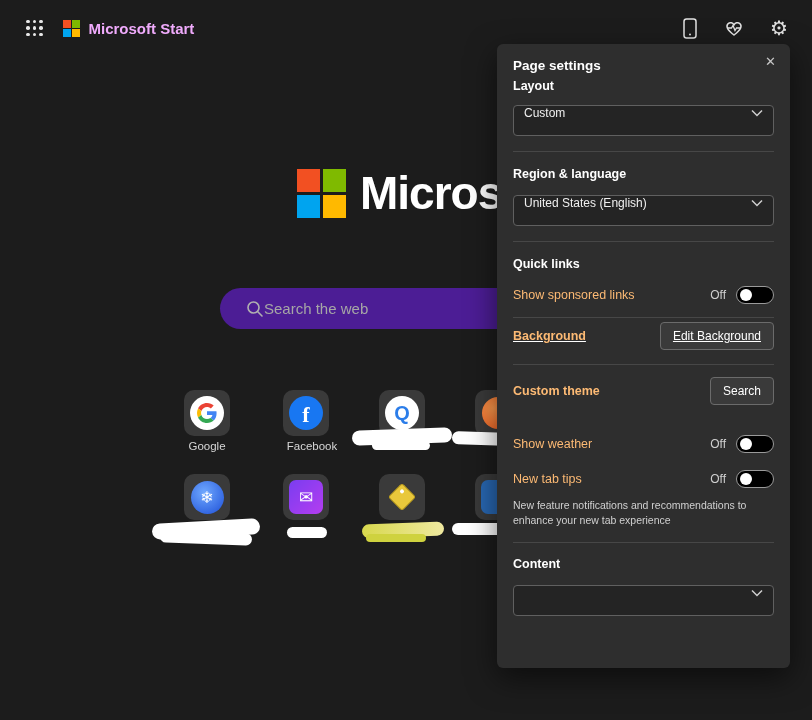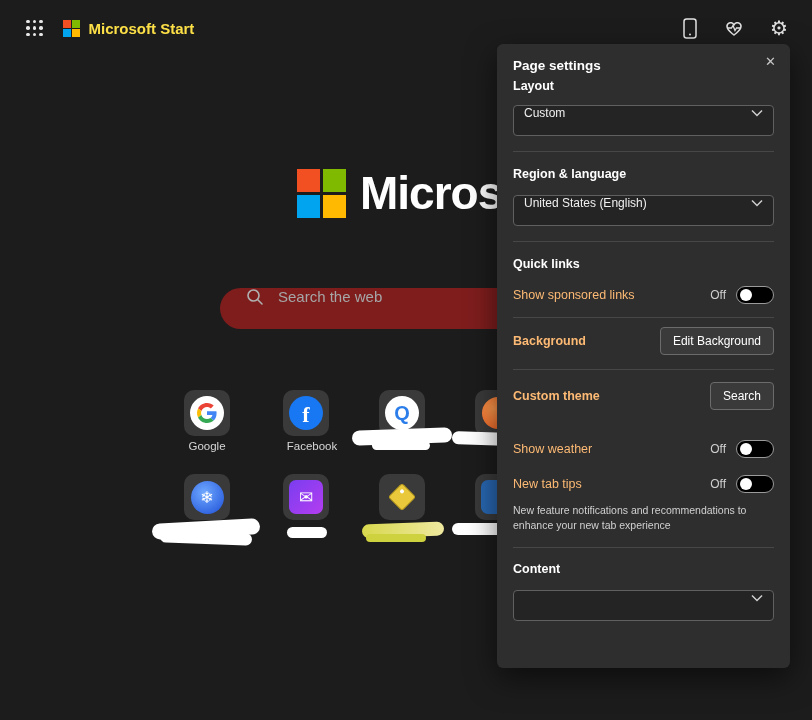"Microsoft Start" .brand-title { color: #fde047 -> #f0abfc }
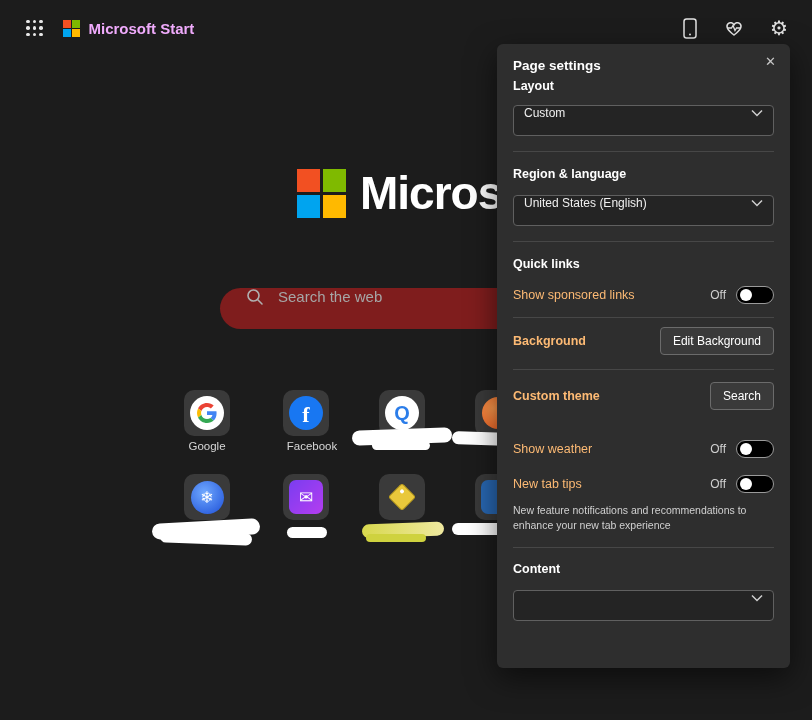"Search the web" .searchbar { align-items: none -> center; background: #7f1d1d -> #4c1d95; gap: 14px -> none }
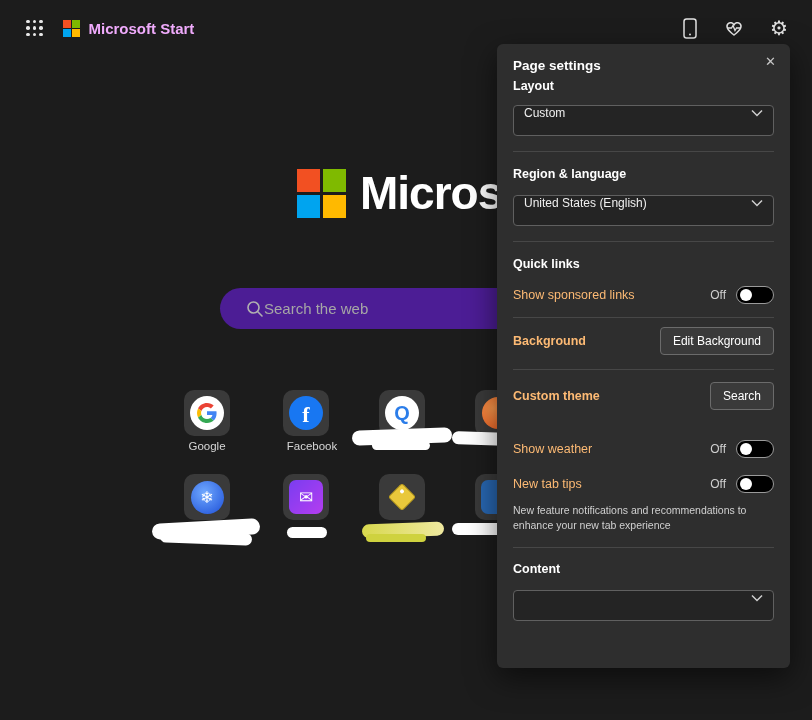"Background" .mt9 { margin-top: 9px -> 4px; text-decoration: none -> underline }
